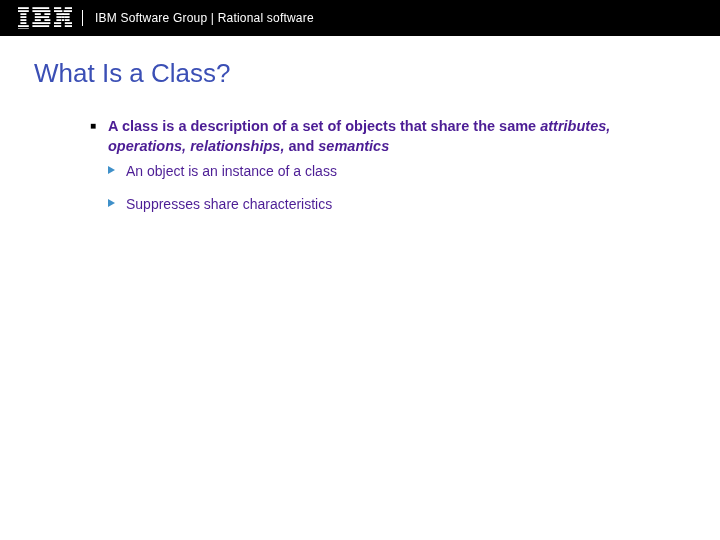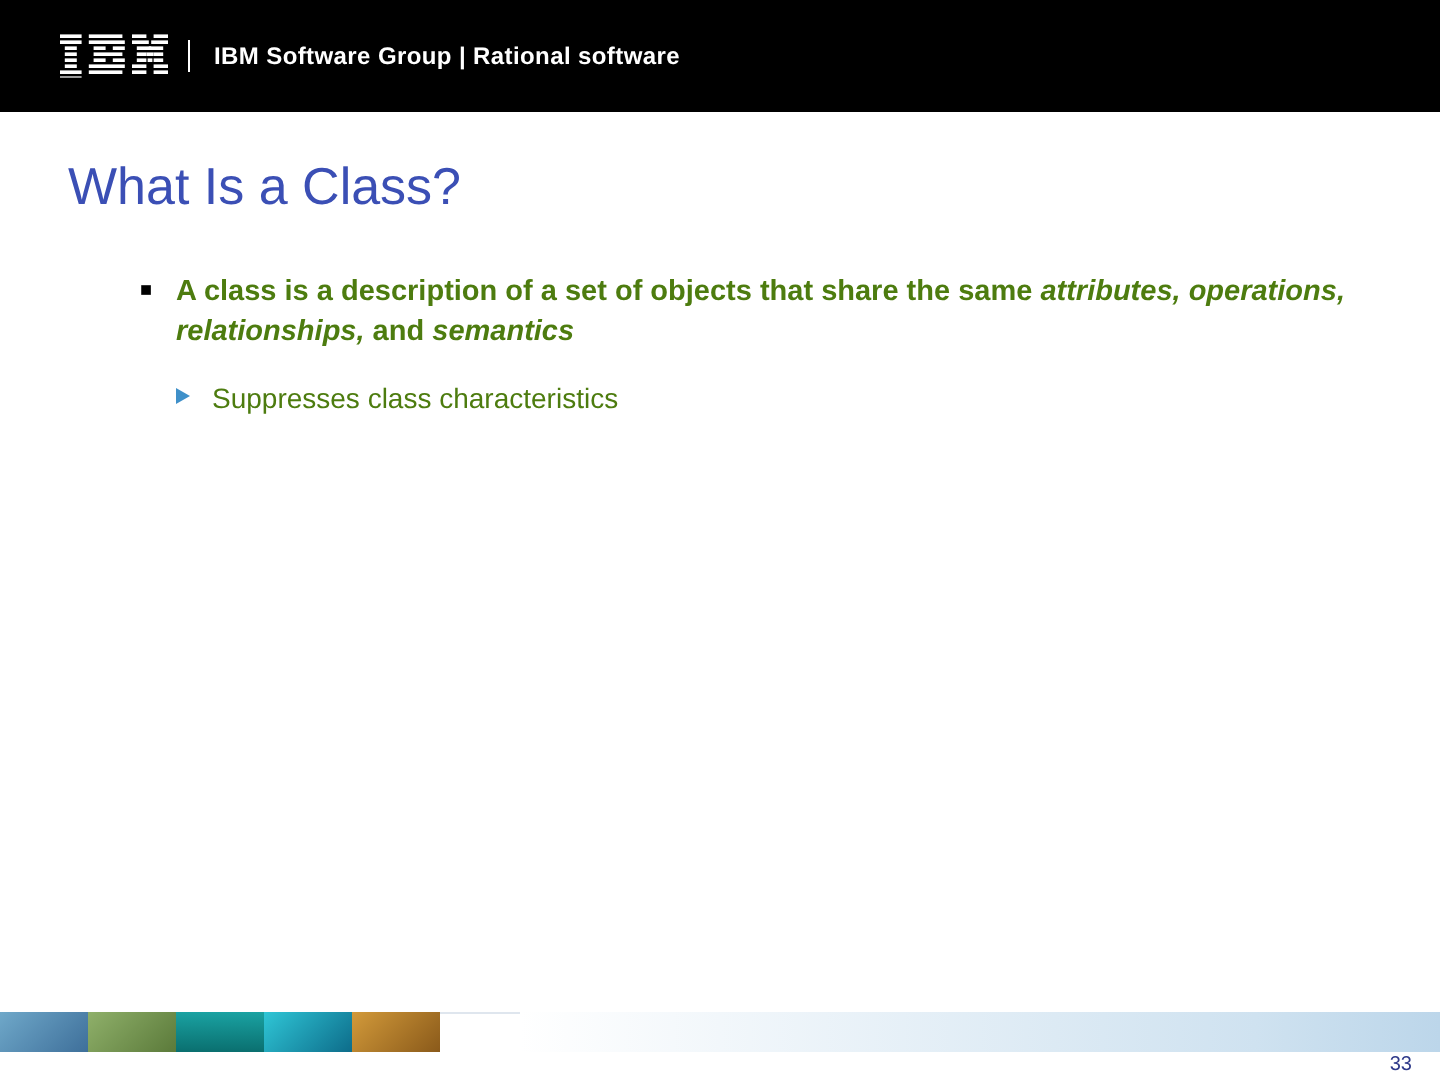"IBM Software Group | Rational" .header { font-weight: bold -> none; height: 56px -> 36px; padding: 0 30px -> 0 18px }
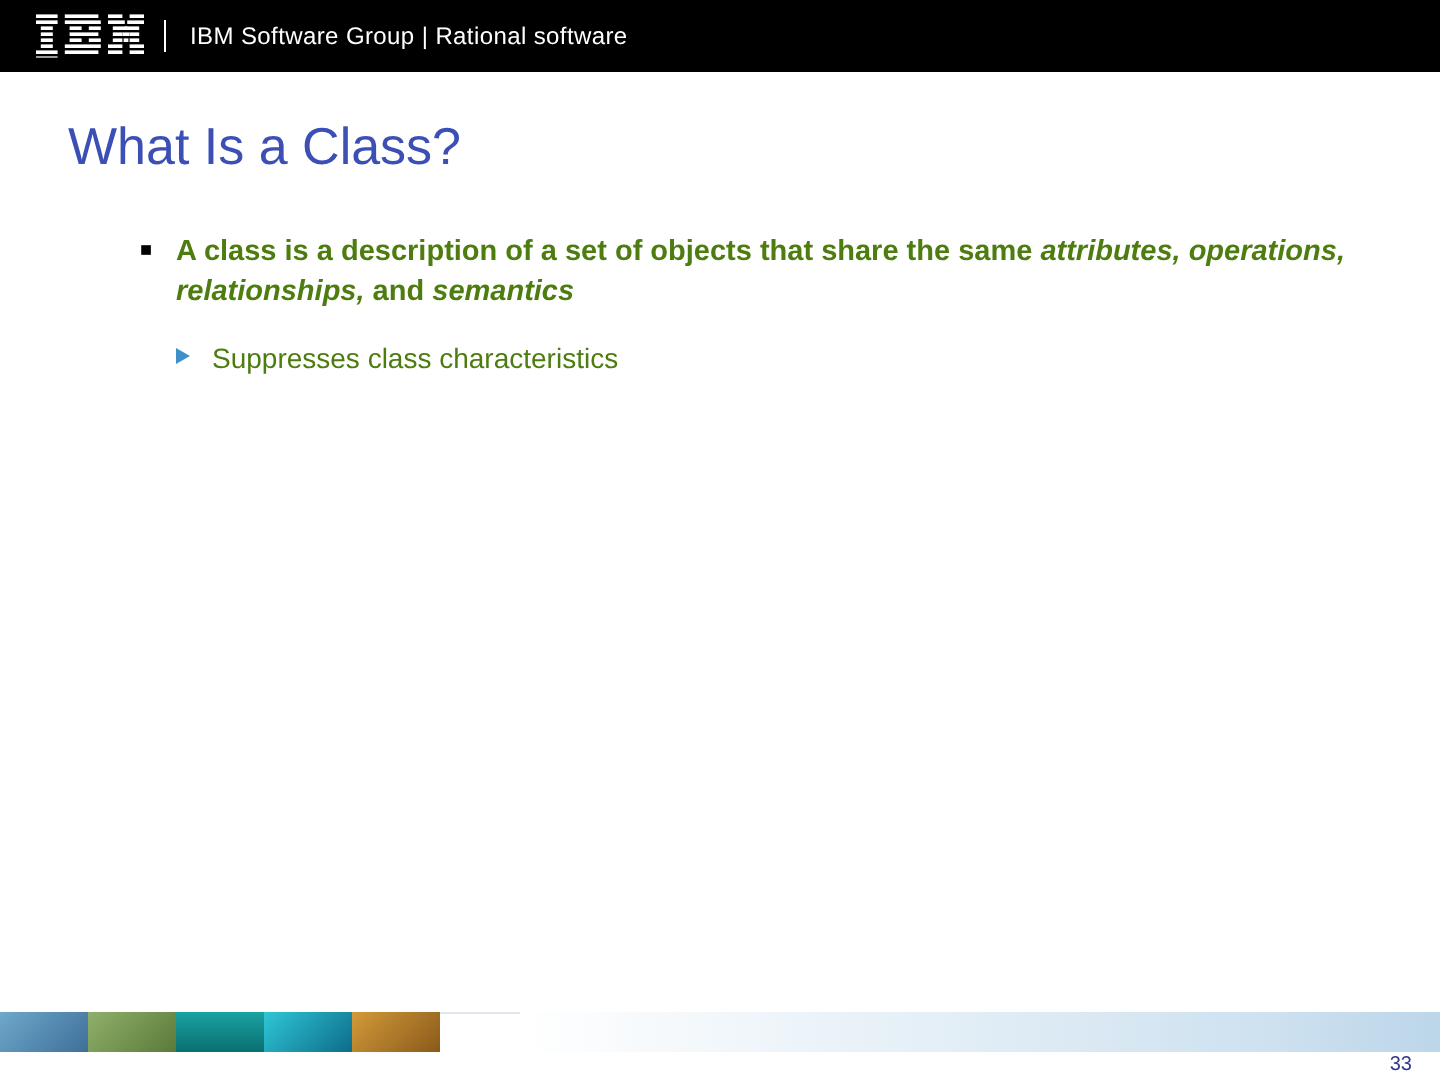"A class is a description" .content { color: #4d7c0f -> #4c1d95; margin-left: none -> 20px }
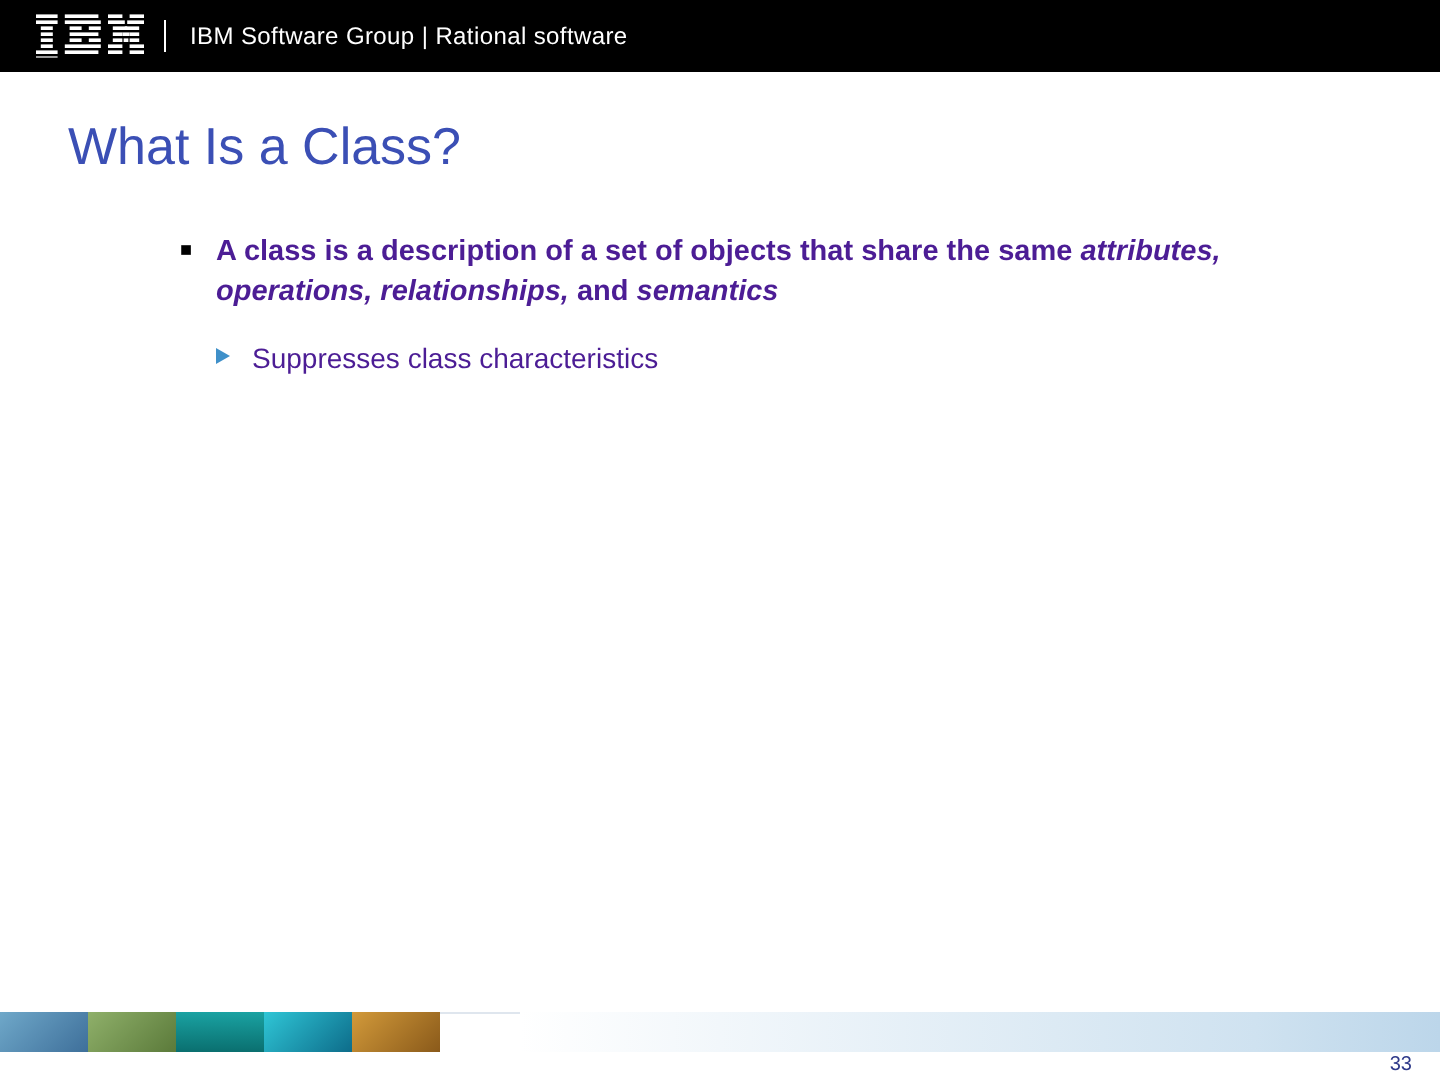"An object is an instance" div.b2 { html: none -> <div>An object is an instance of a class</div> }
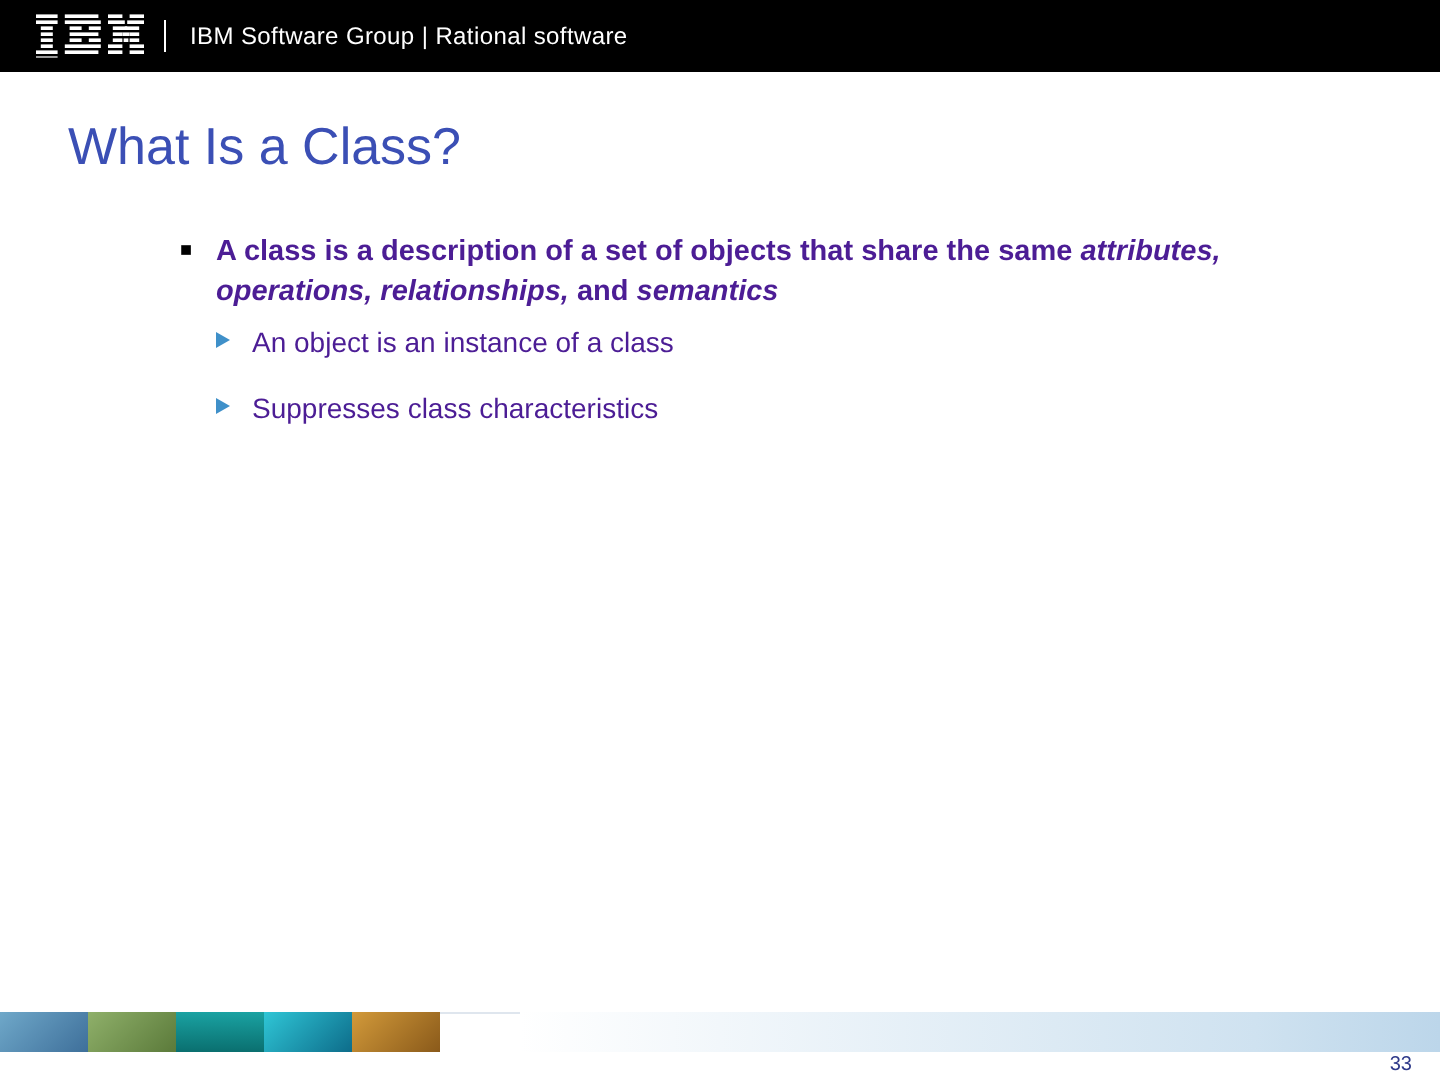"Suppresses class characteristics" div.b2 { text: class -> share }
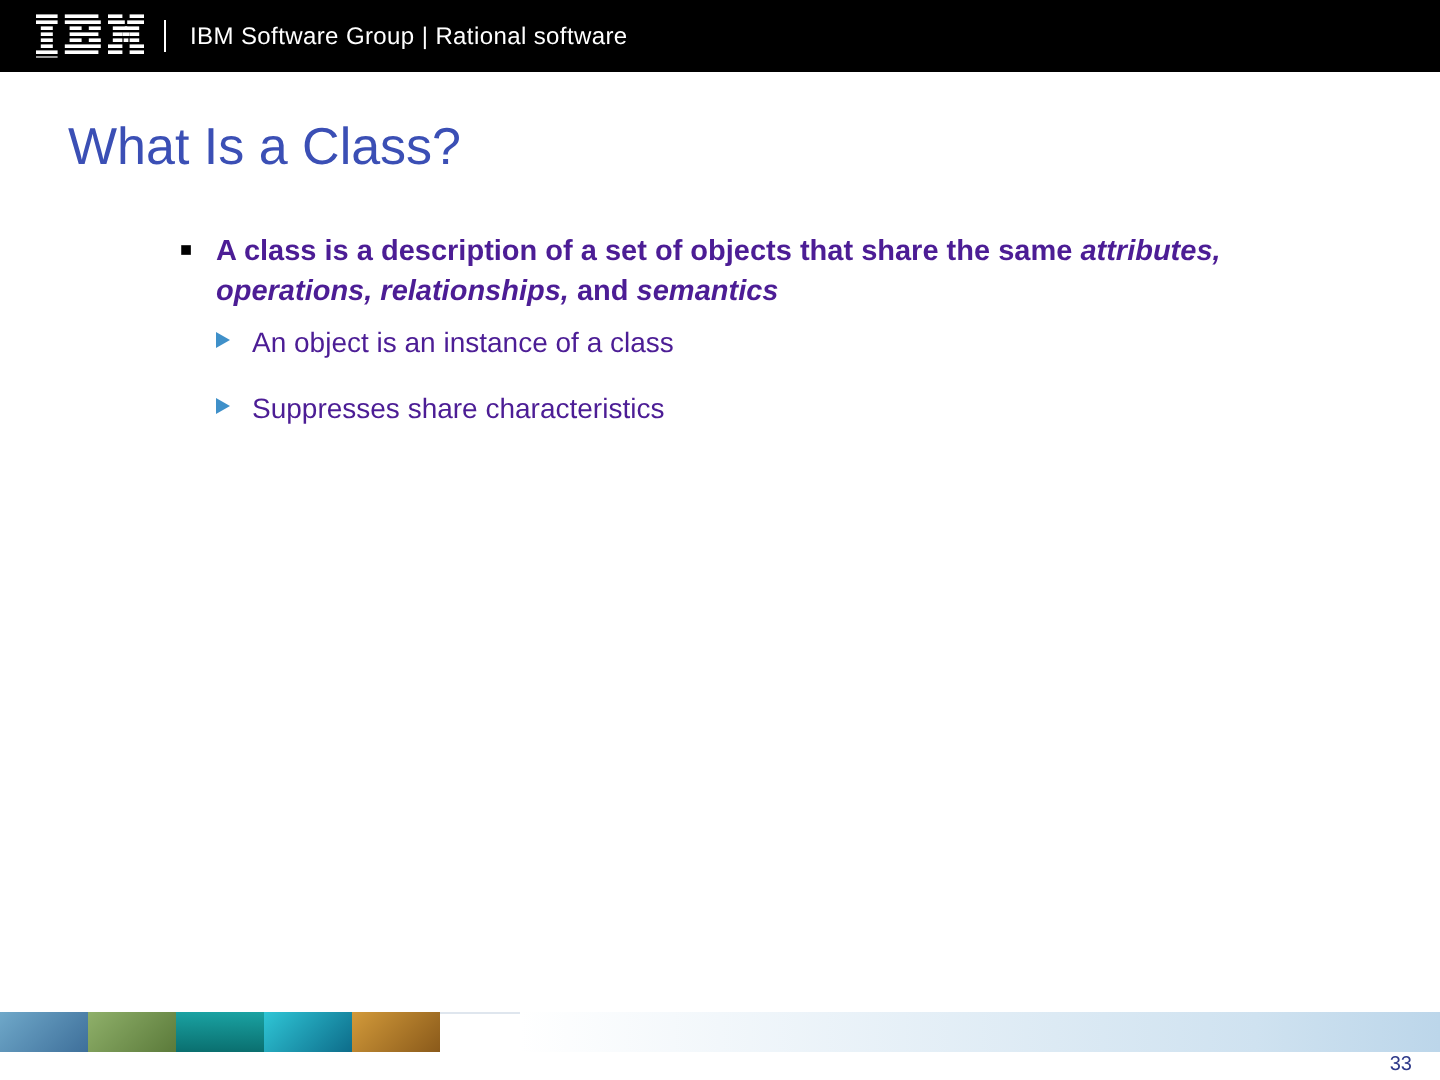"33" div.footer { html: <div> <div></div> <div> <div></div> <div></div> <div></div> <div></div> <div></div> </div> <div></div> <div>33</div> </div> -> none }
